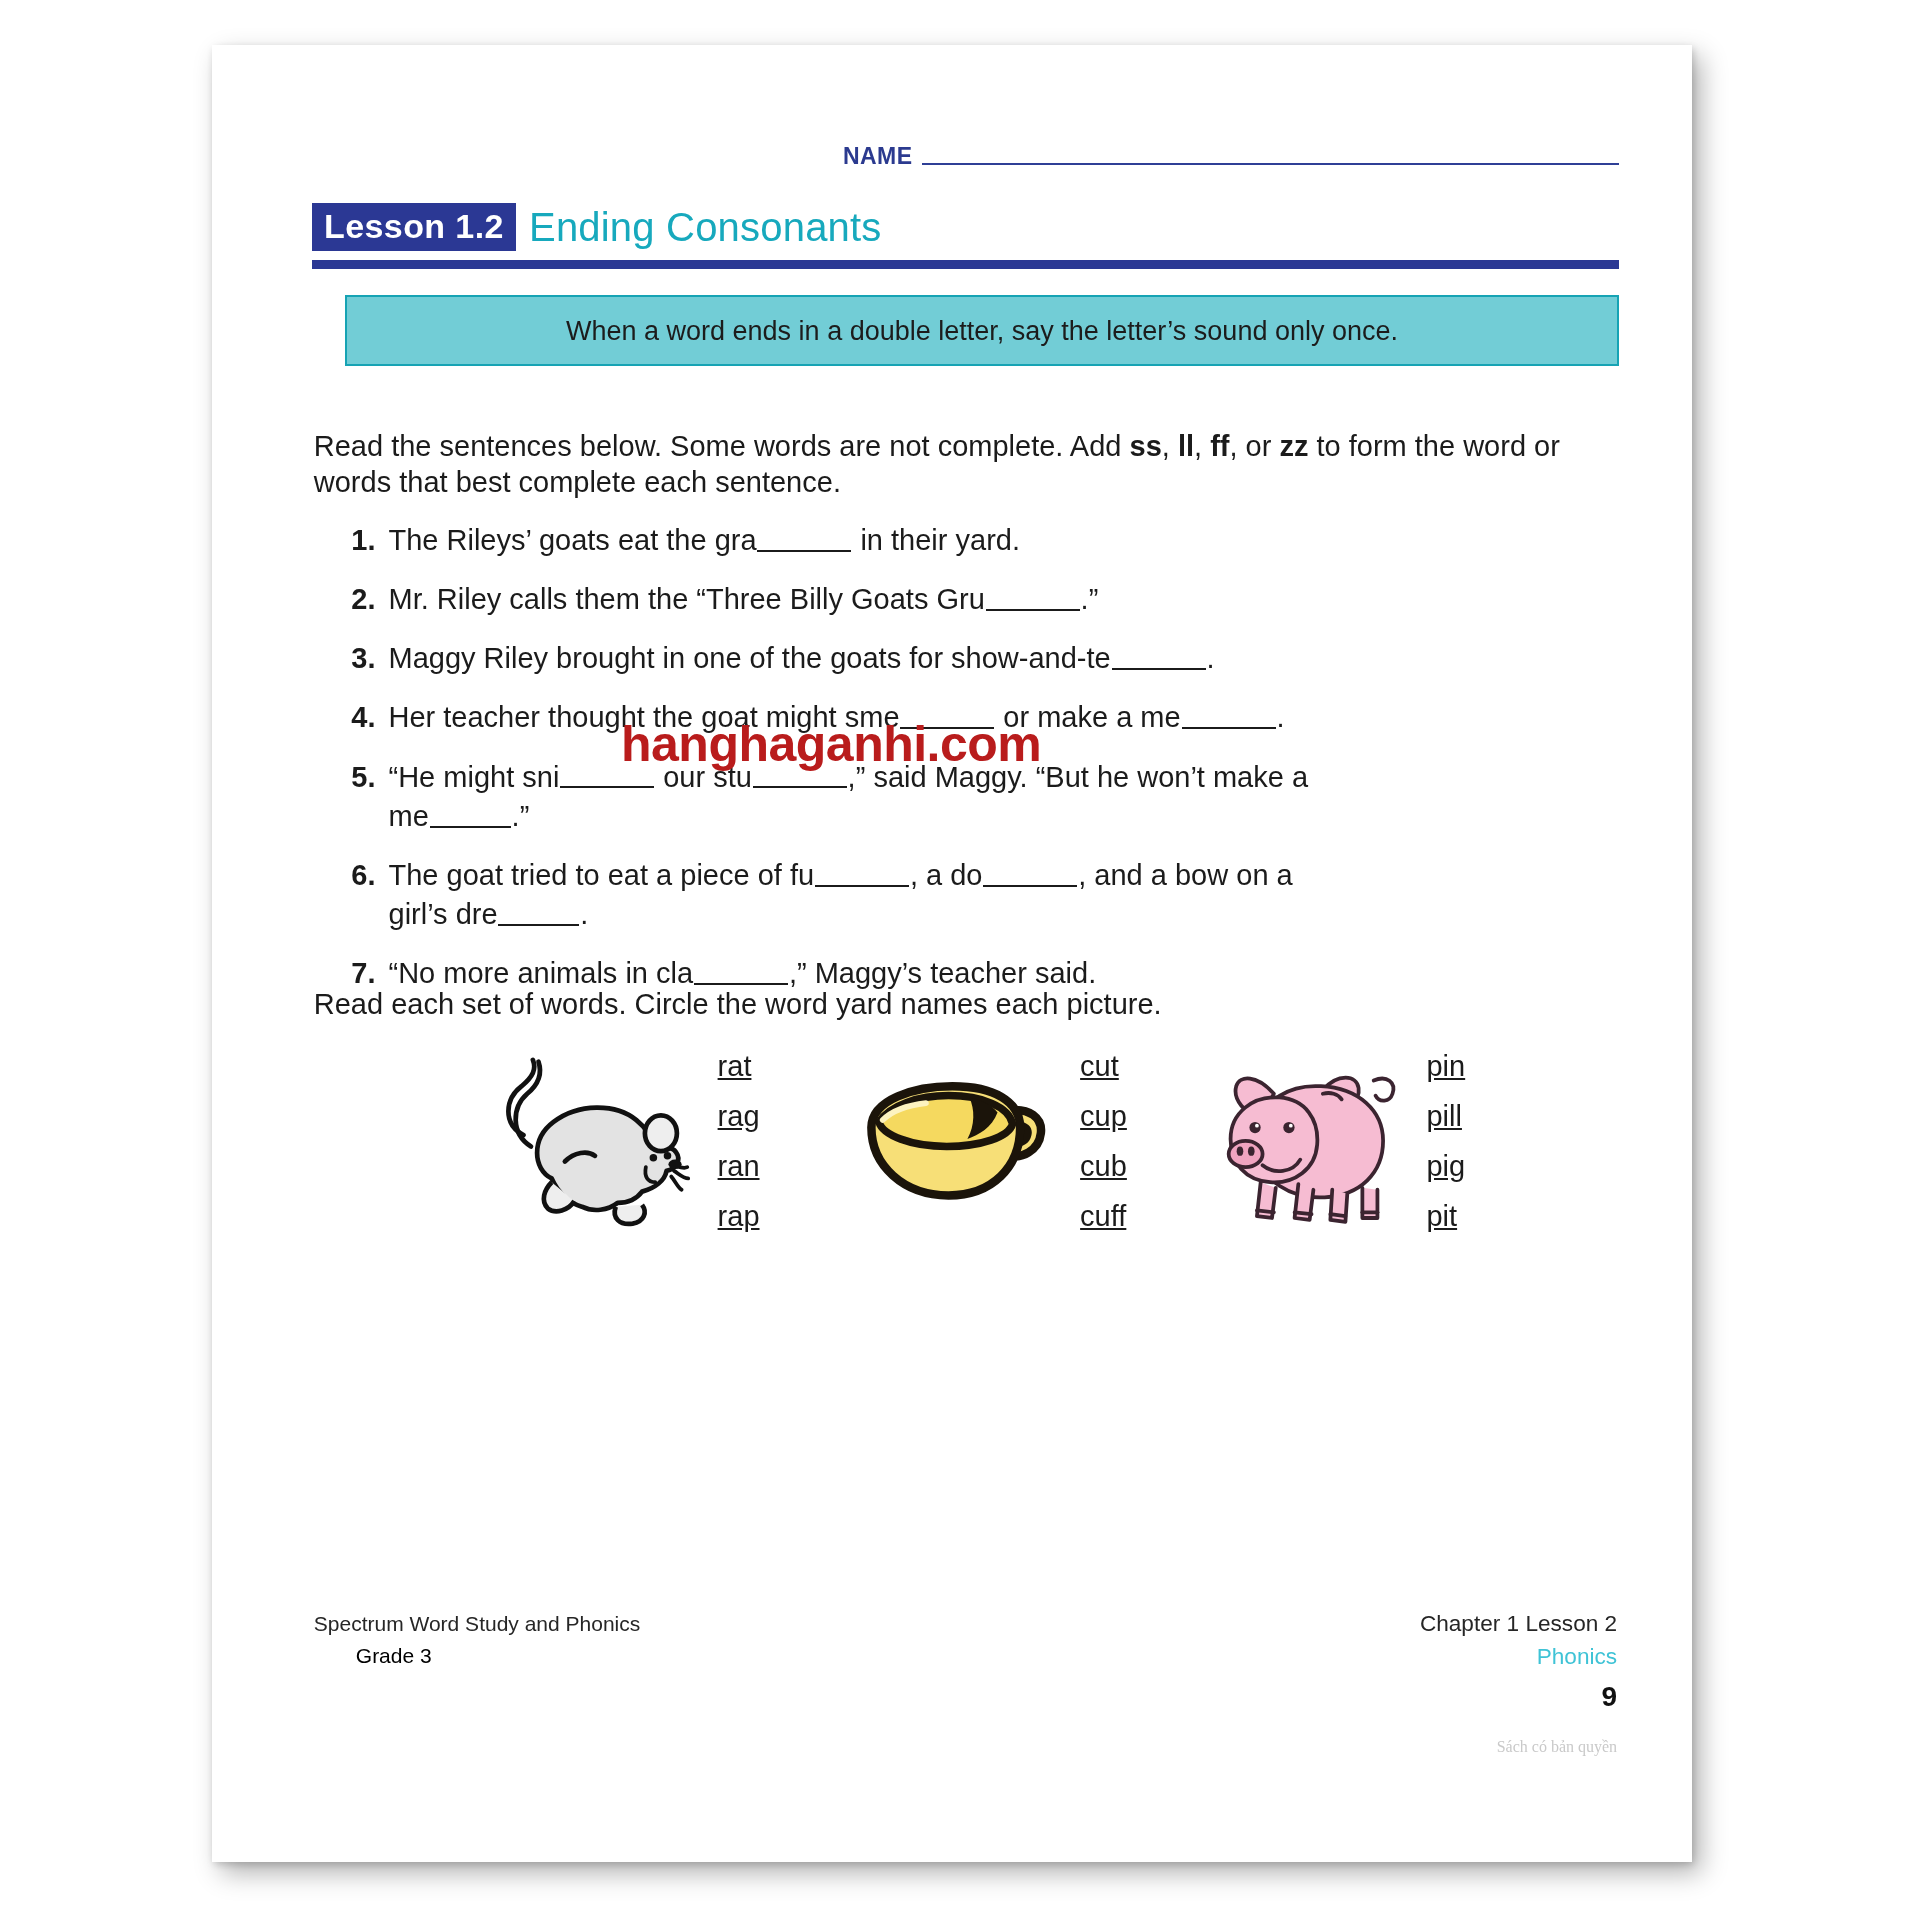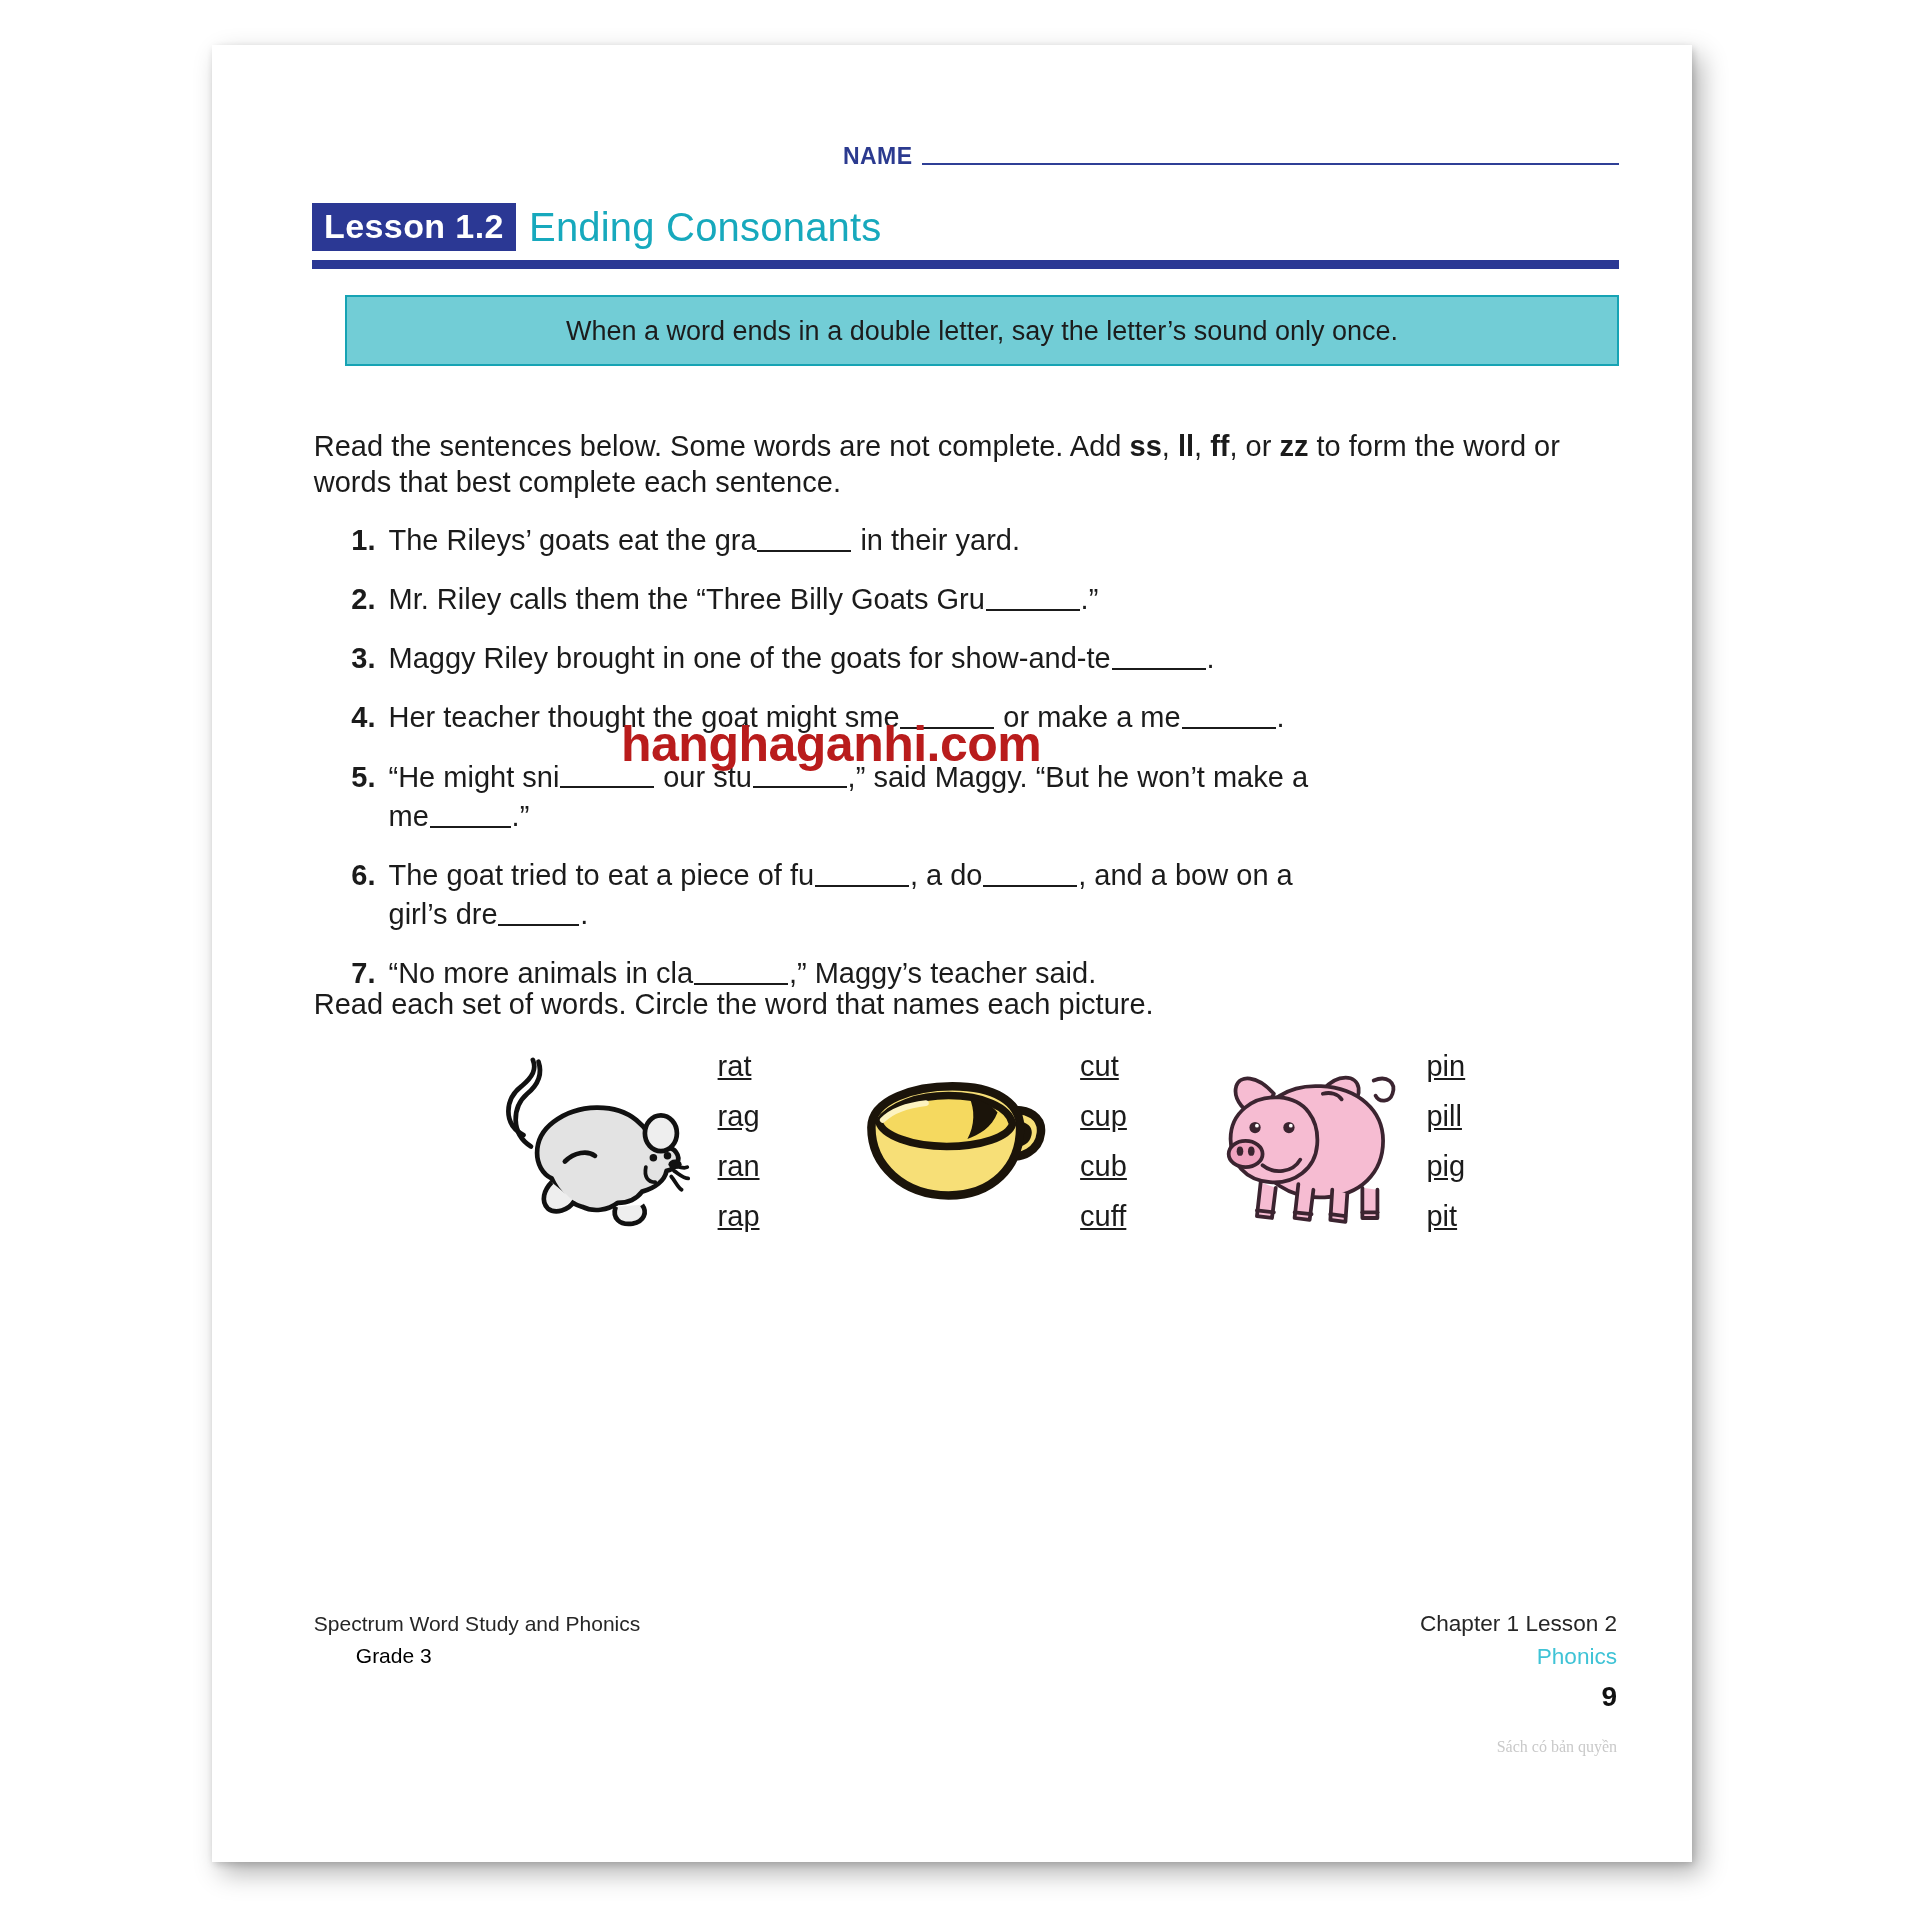"Read each set of words." div.instr { text: that -> yard }
